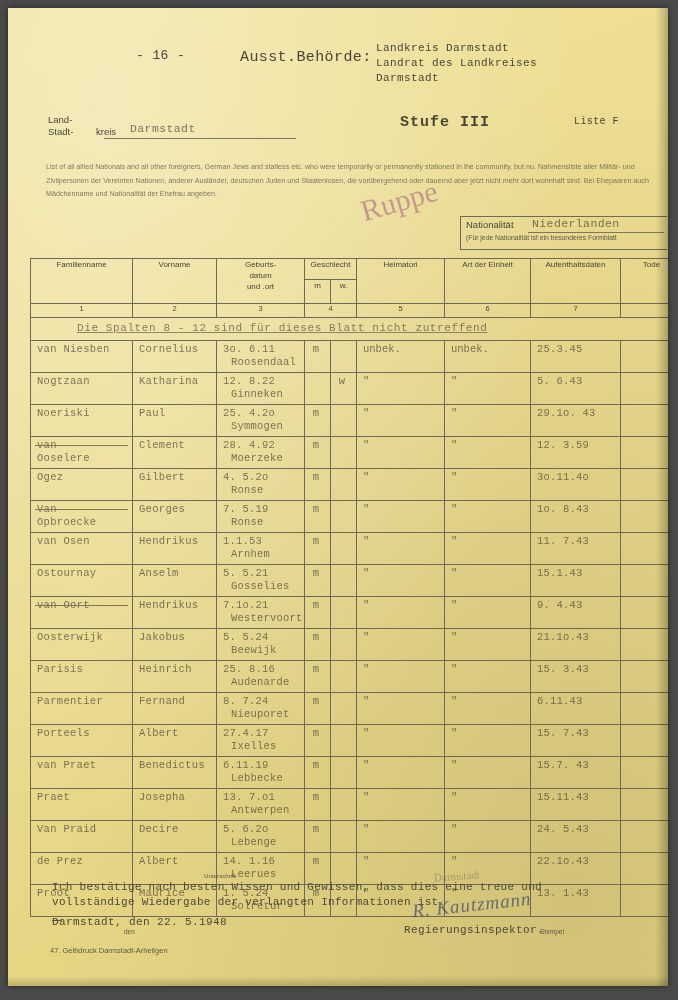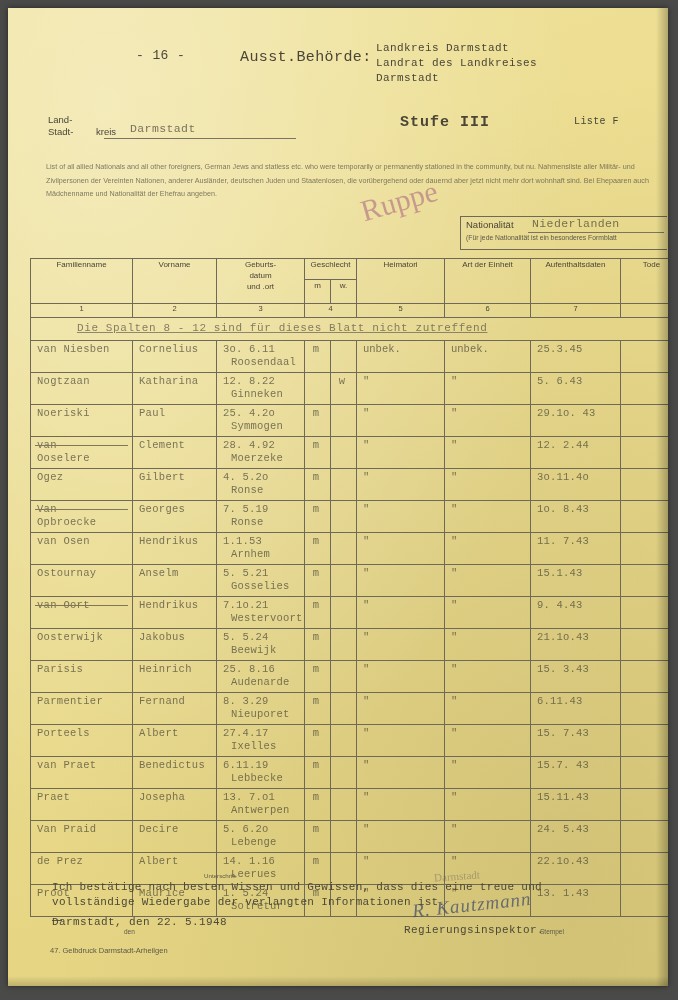"12. 2.44" div.cell { text: 2.44 -> 3.59 }
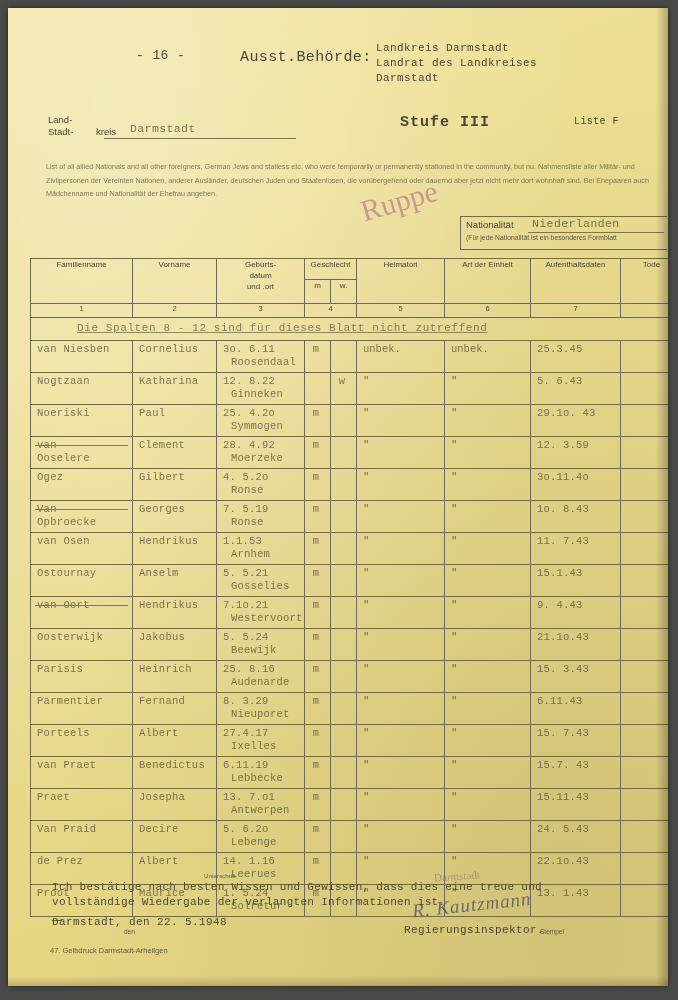"8. 3.29" span { text: 3.29 -> 7.24 }
